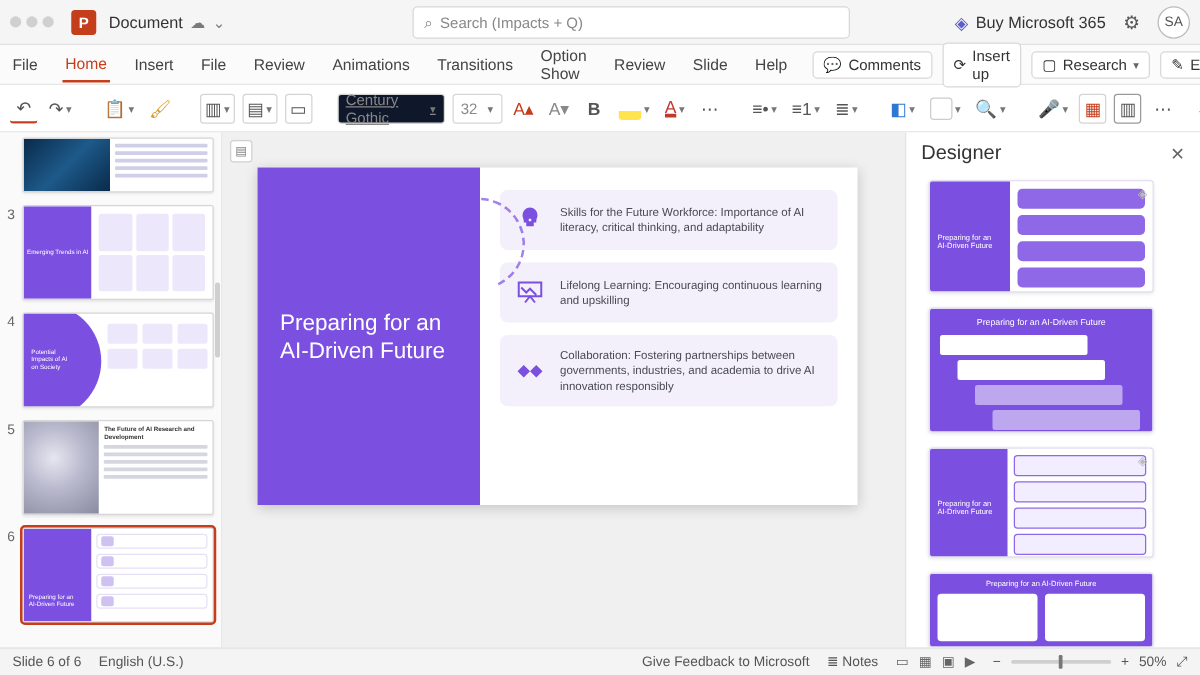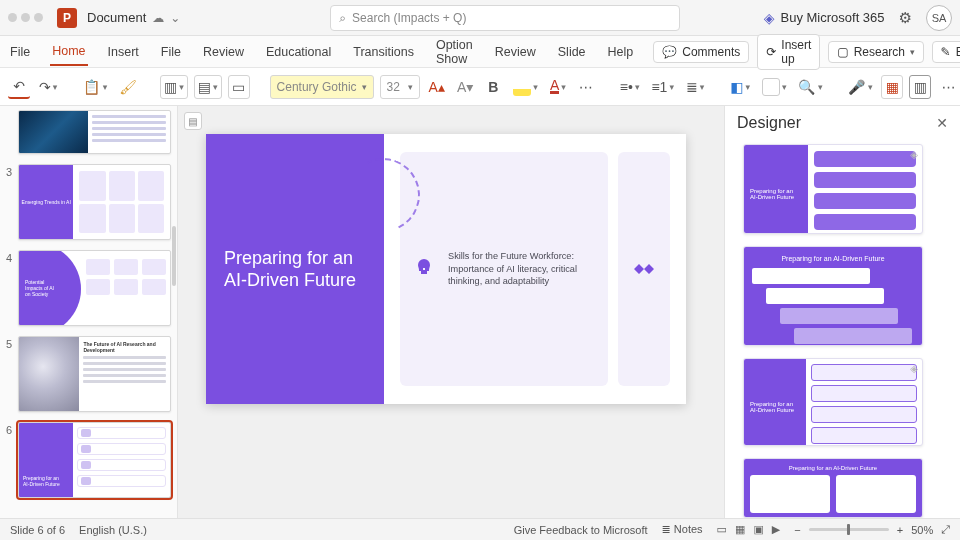"Educational" span.tab { text: Educational -> Animations }
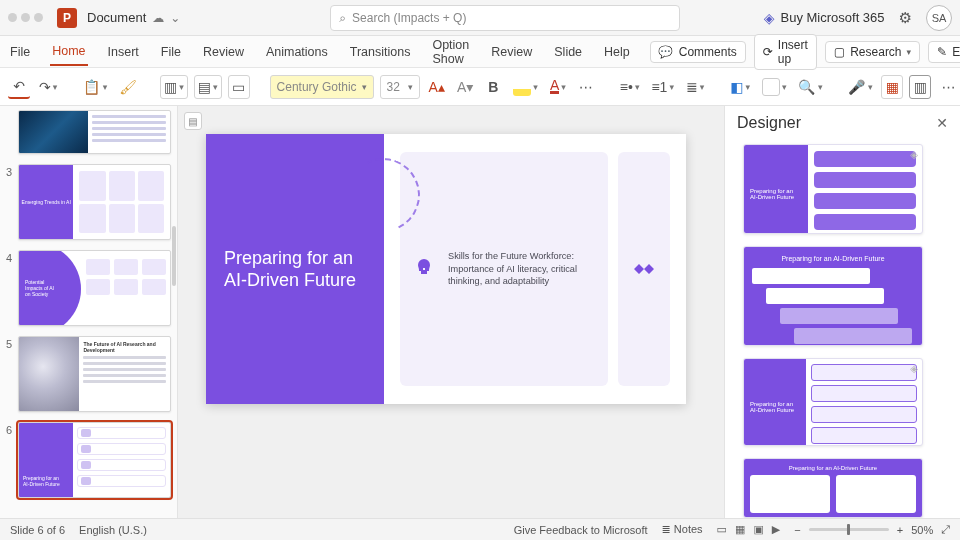"Century Gothic" .font-combo { background: #fef9c3 -> #0f172a; text-decoration: none -> underline; width: 104px -> 86px }
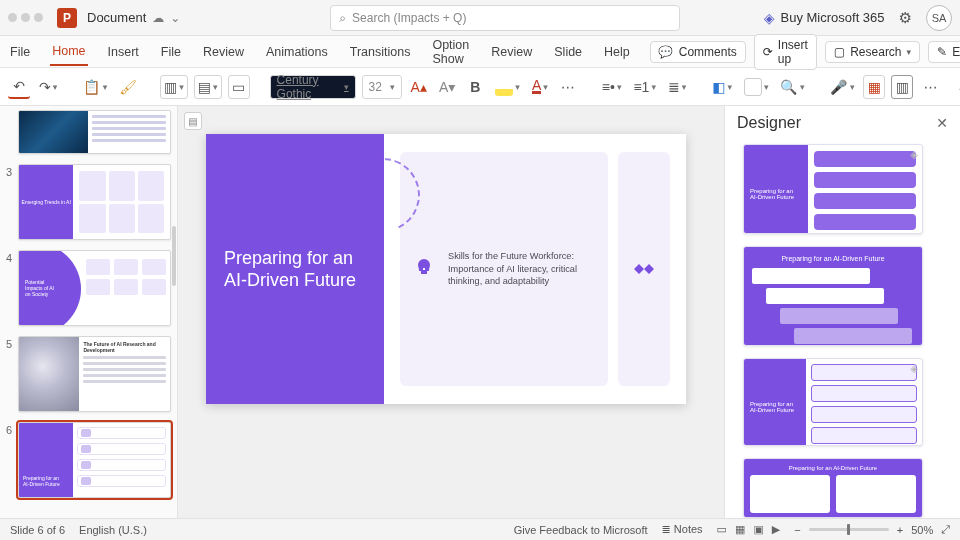"Skills for the Future Workforce:" .slide .right { flex-direction: row -> column }
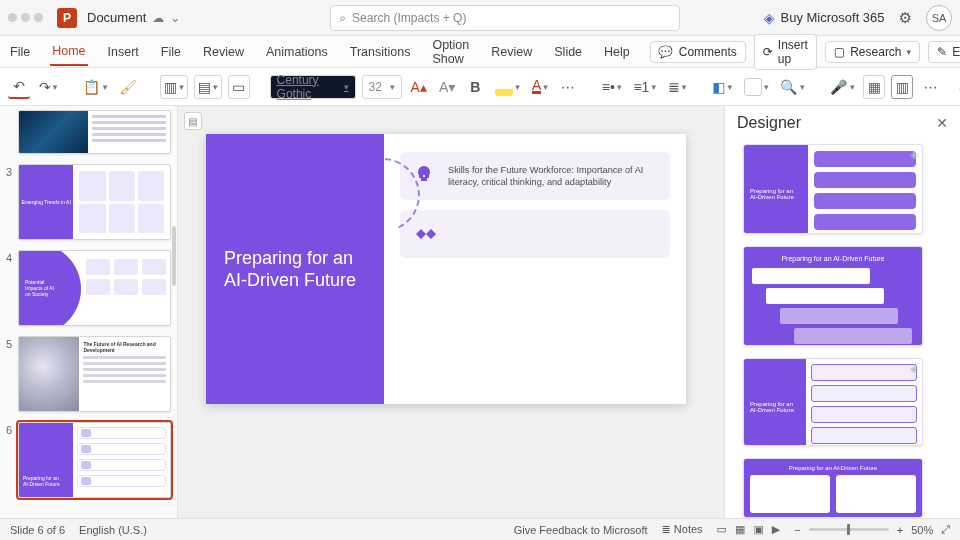"Lifelong Learning: Encouraging" div.item { html: none -> <div> <span> <svg> <path></path> </svg> </span> <p>Lifelong Learning: Encouraging continuous learning and upskilling</p> </div> }
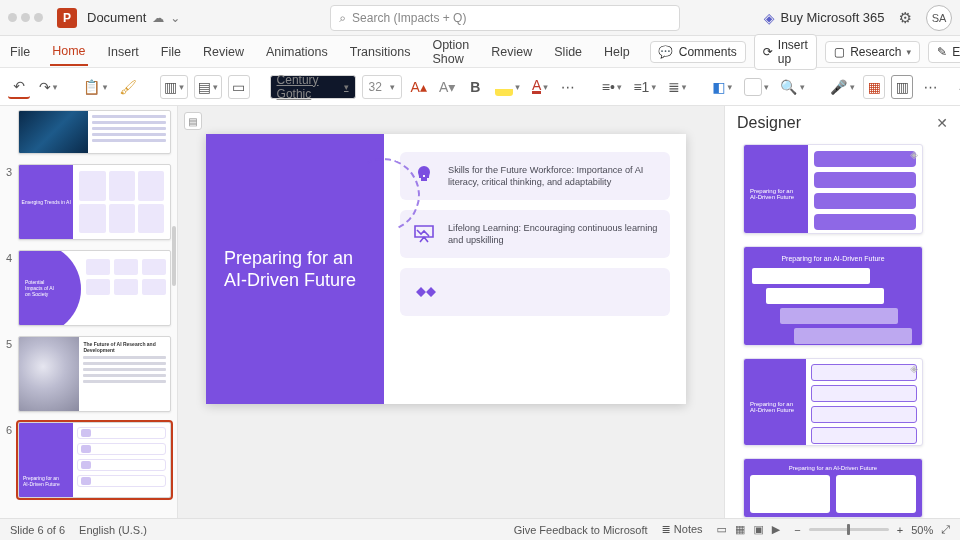"Collaboration: Fostering partnerships" p { html: none -> <p>Collaboration: Fostering partnerships between governments, industries, and academia to drive AI innovation responsibly</p> }
